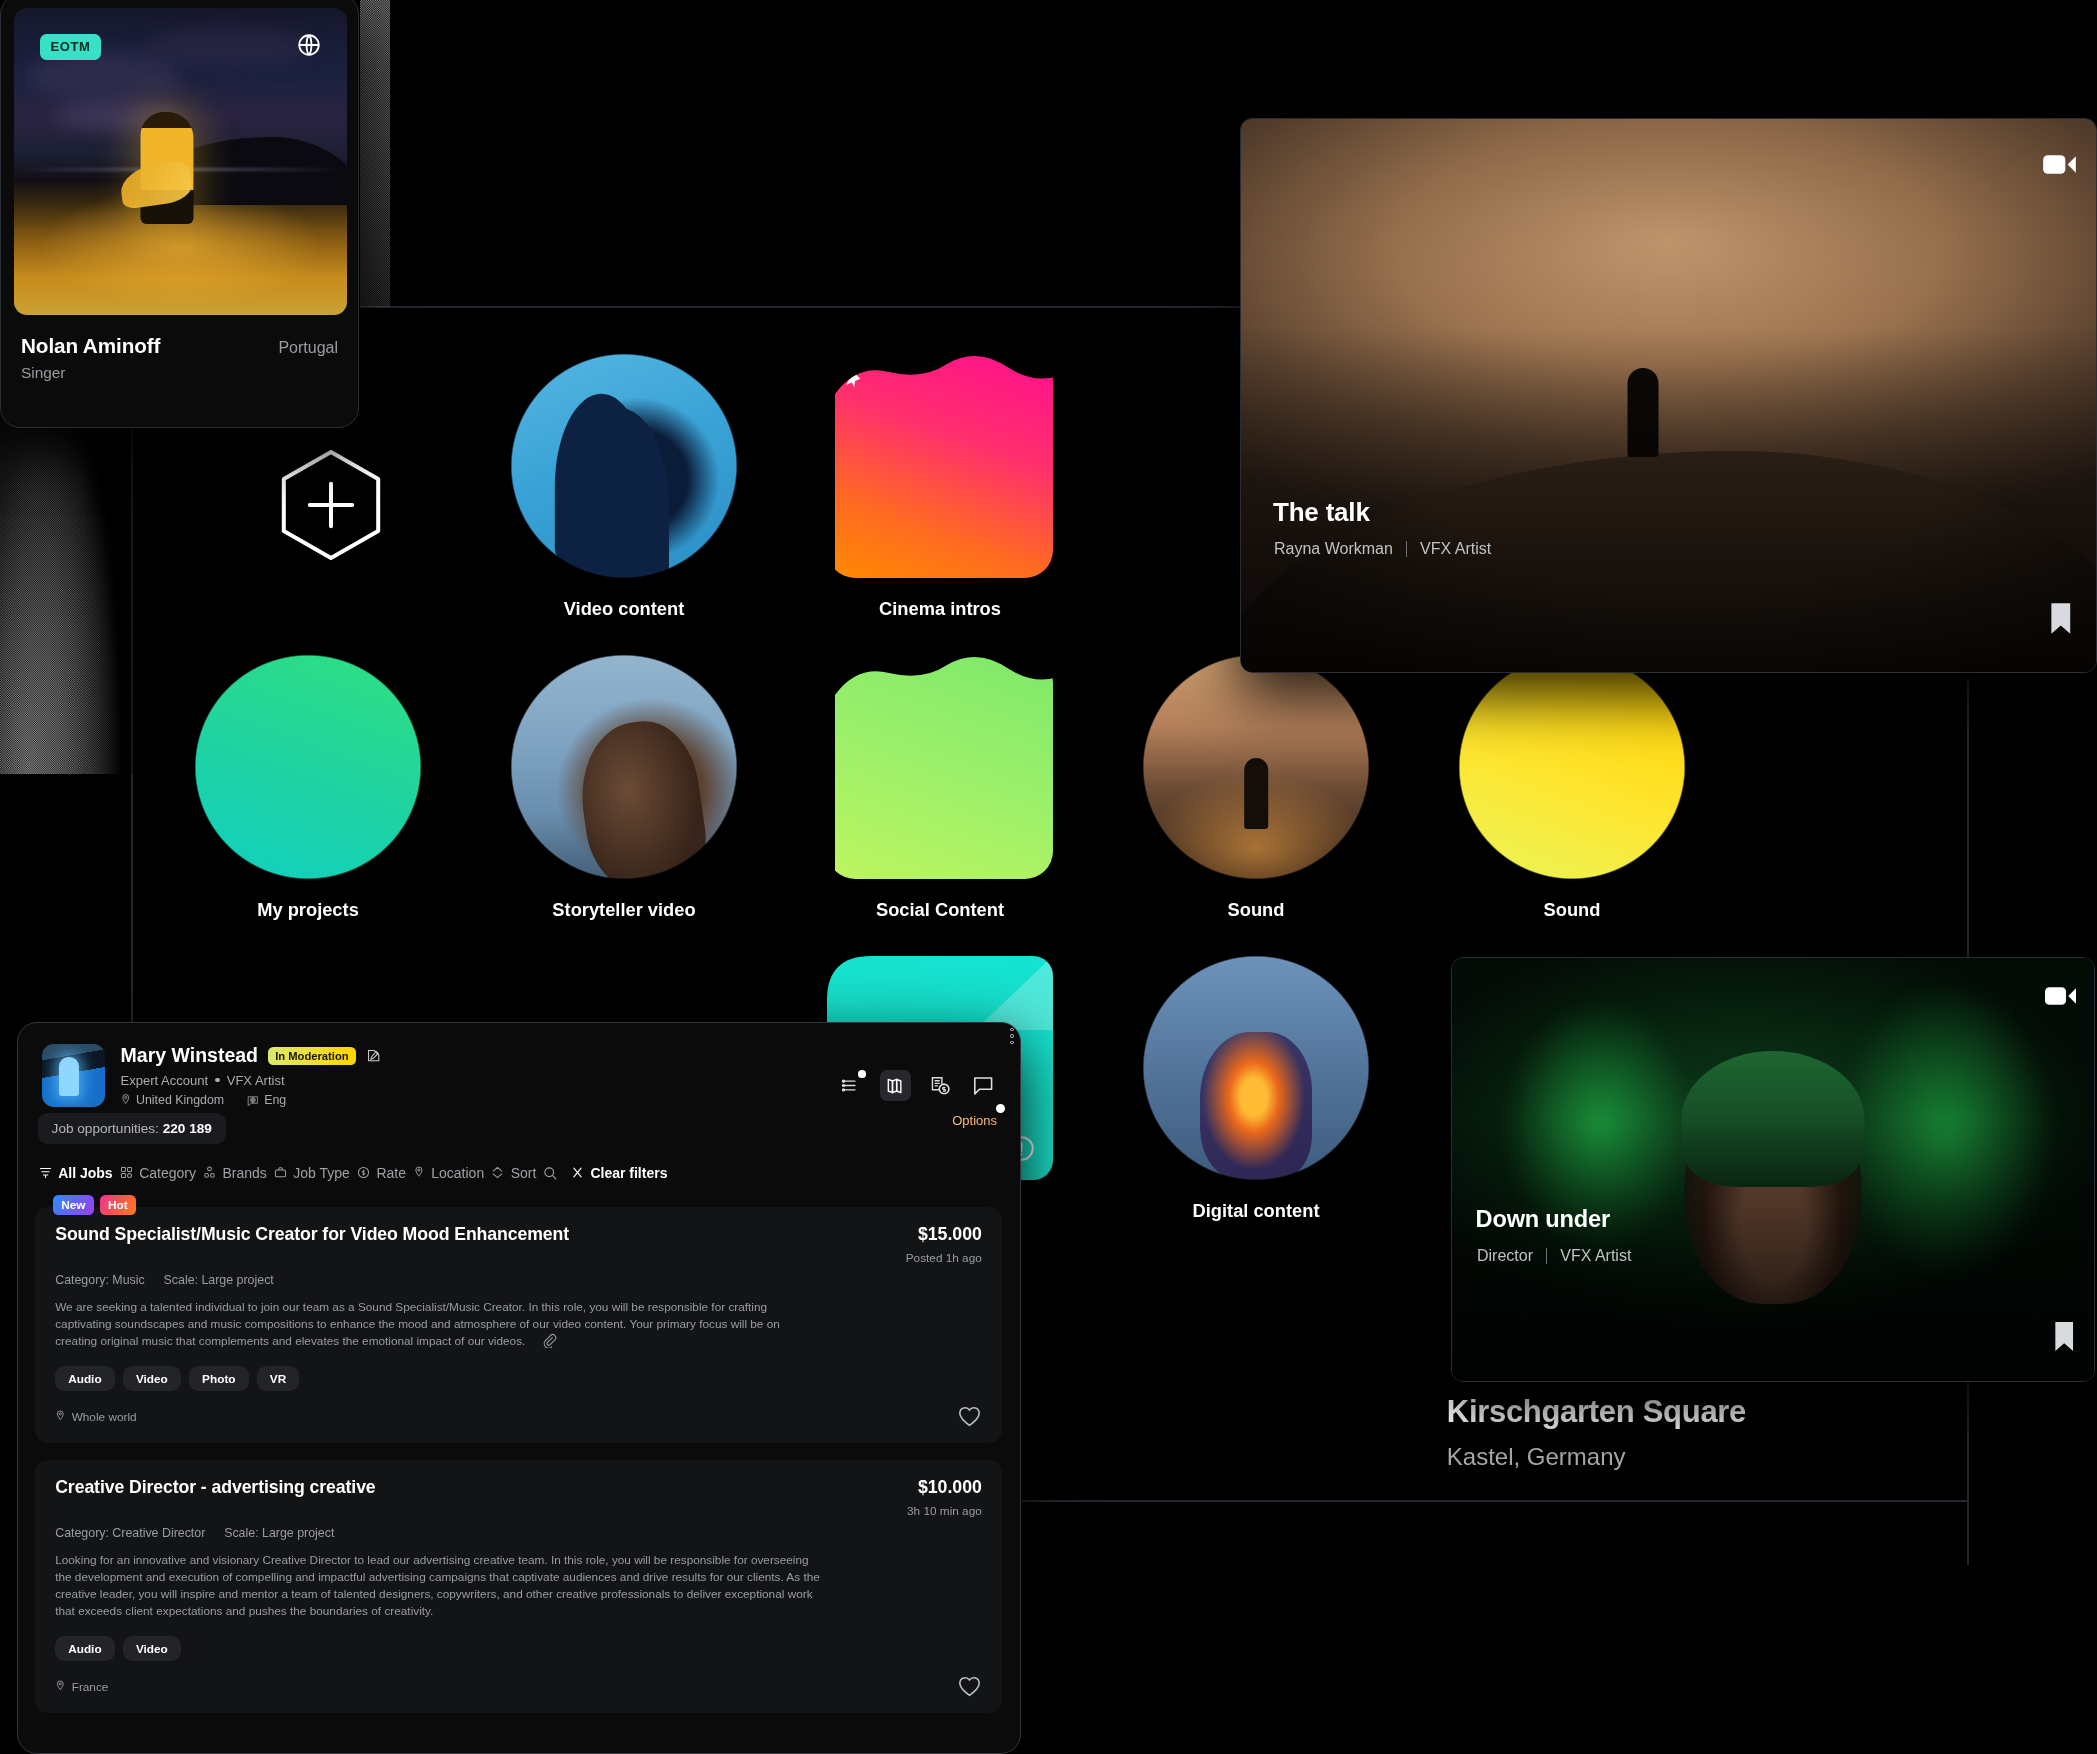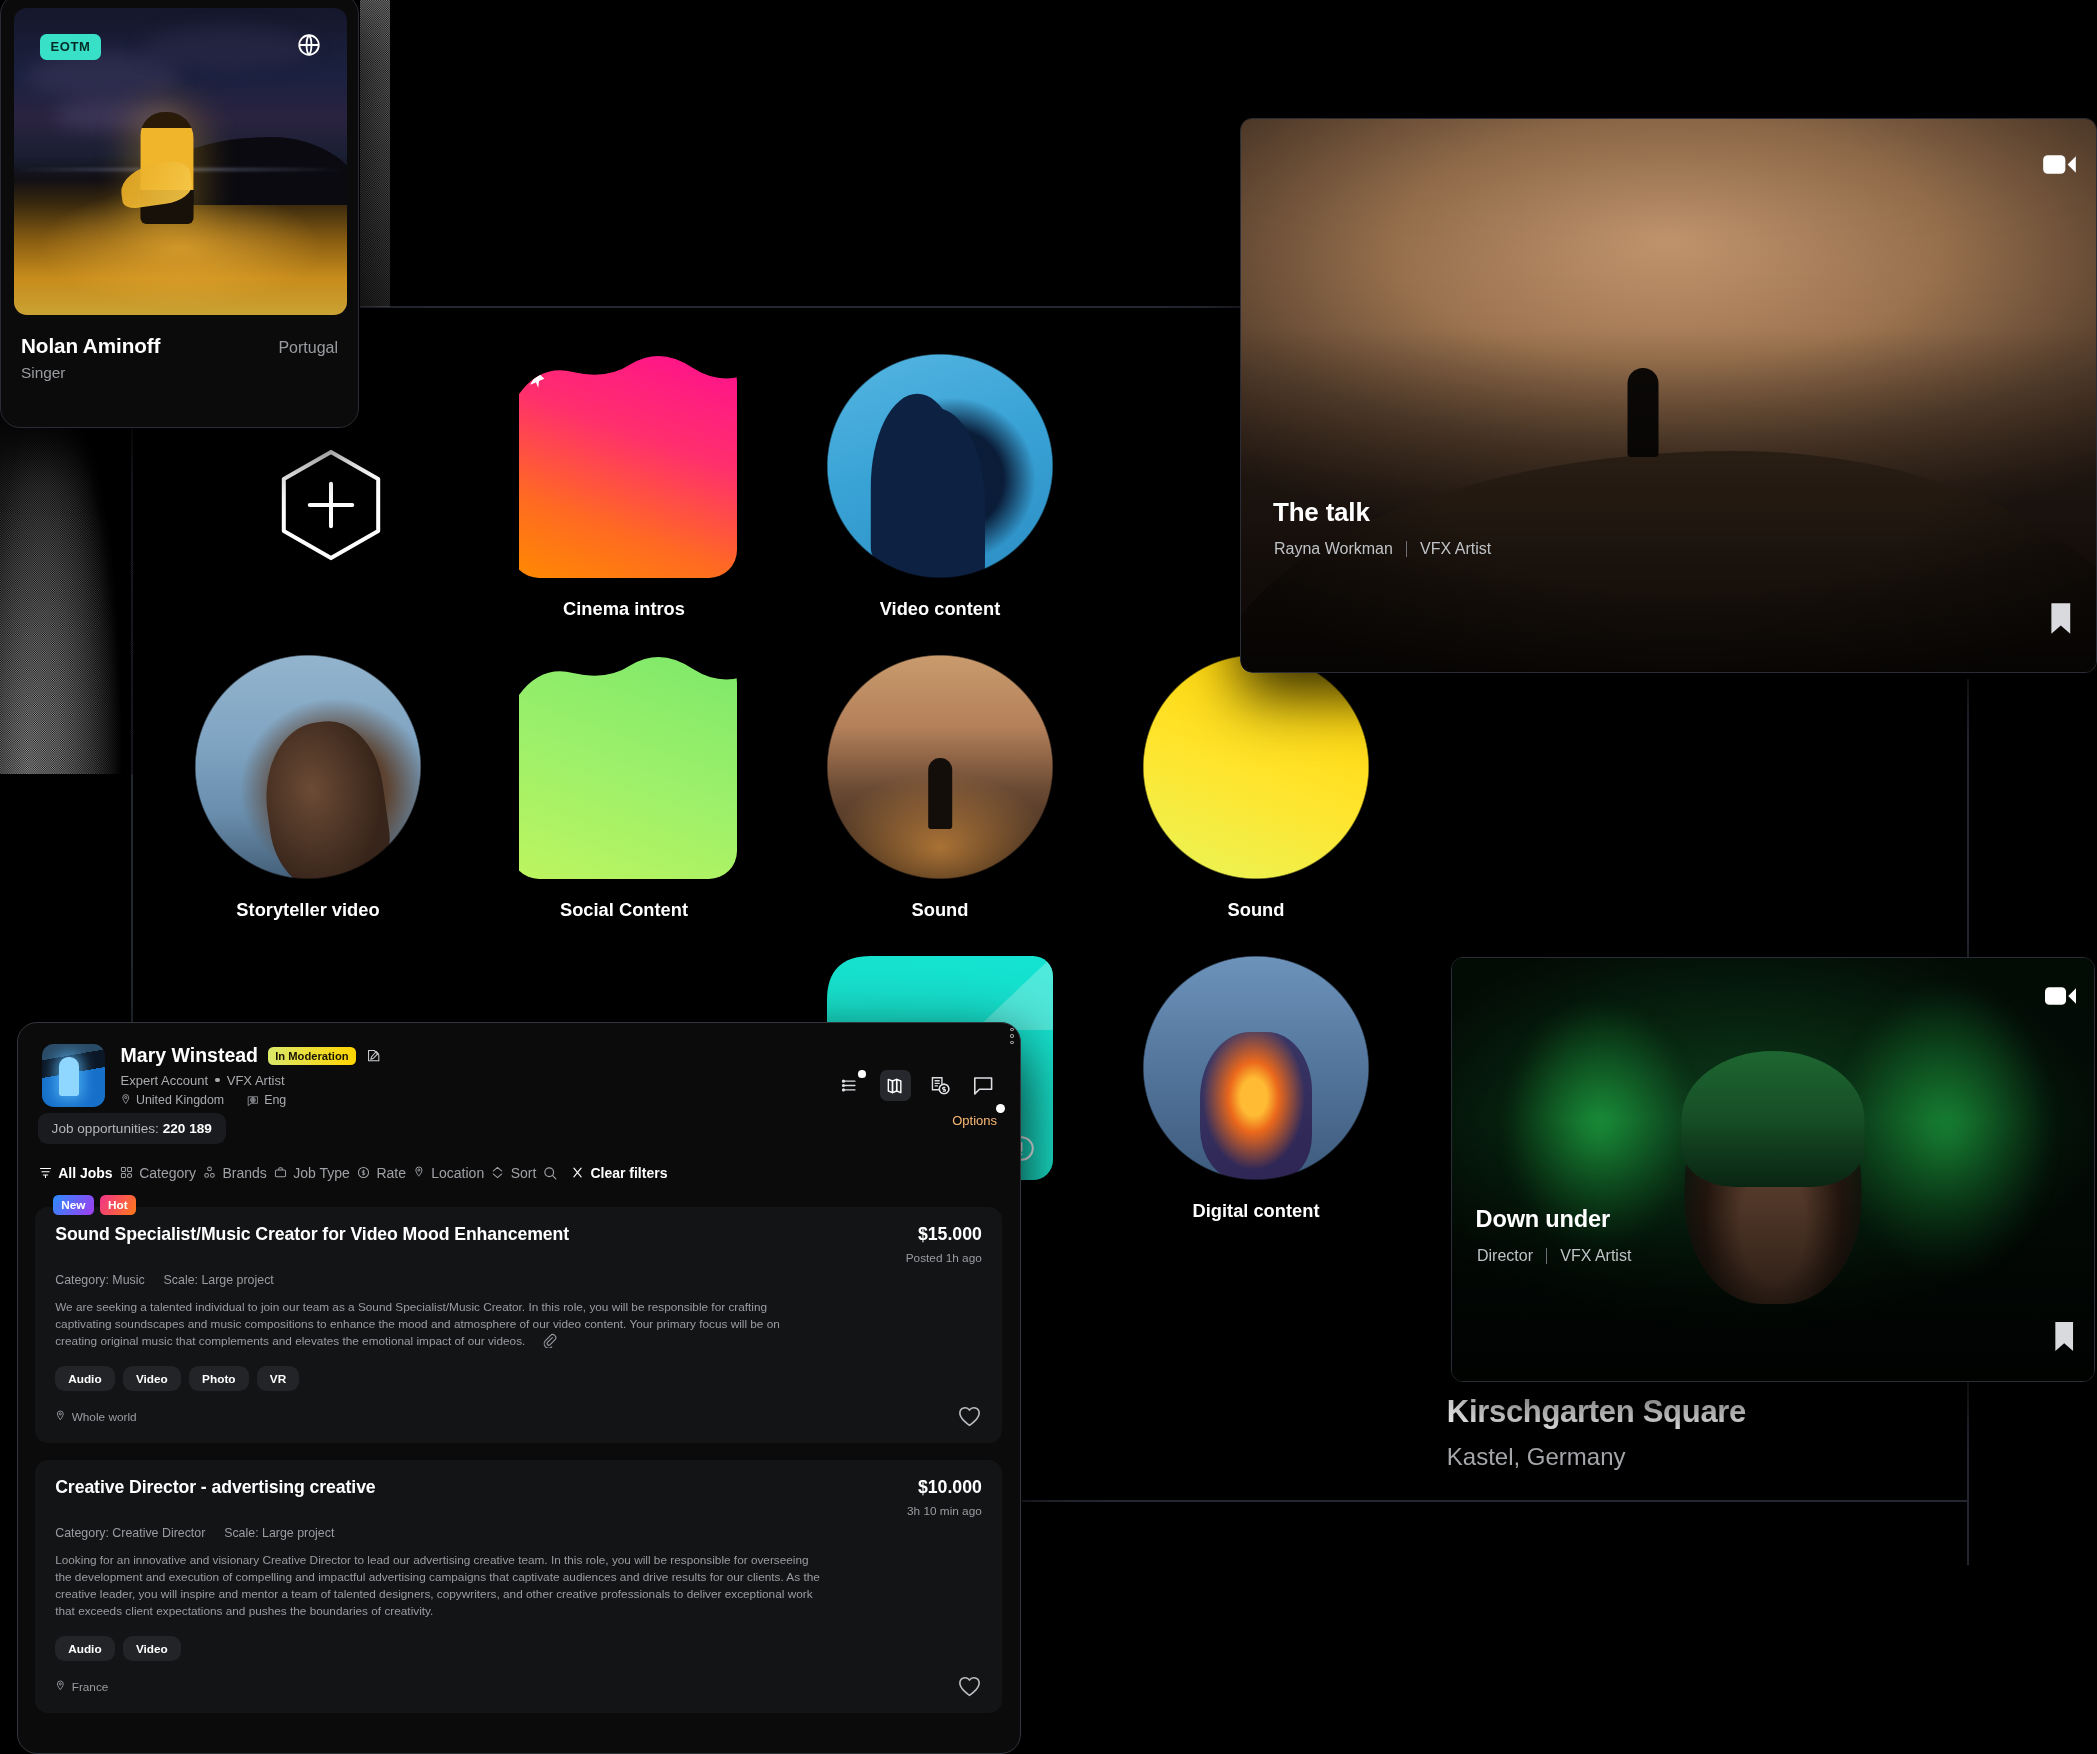"Cinema intros" div.fitem { order: before "Video content" -> after "Video content" }
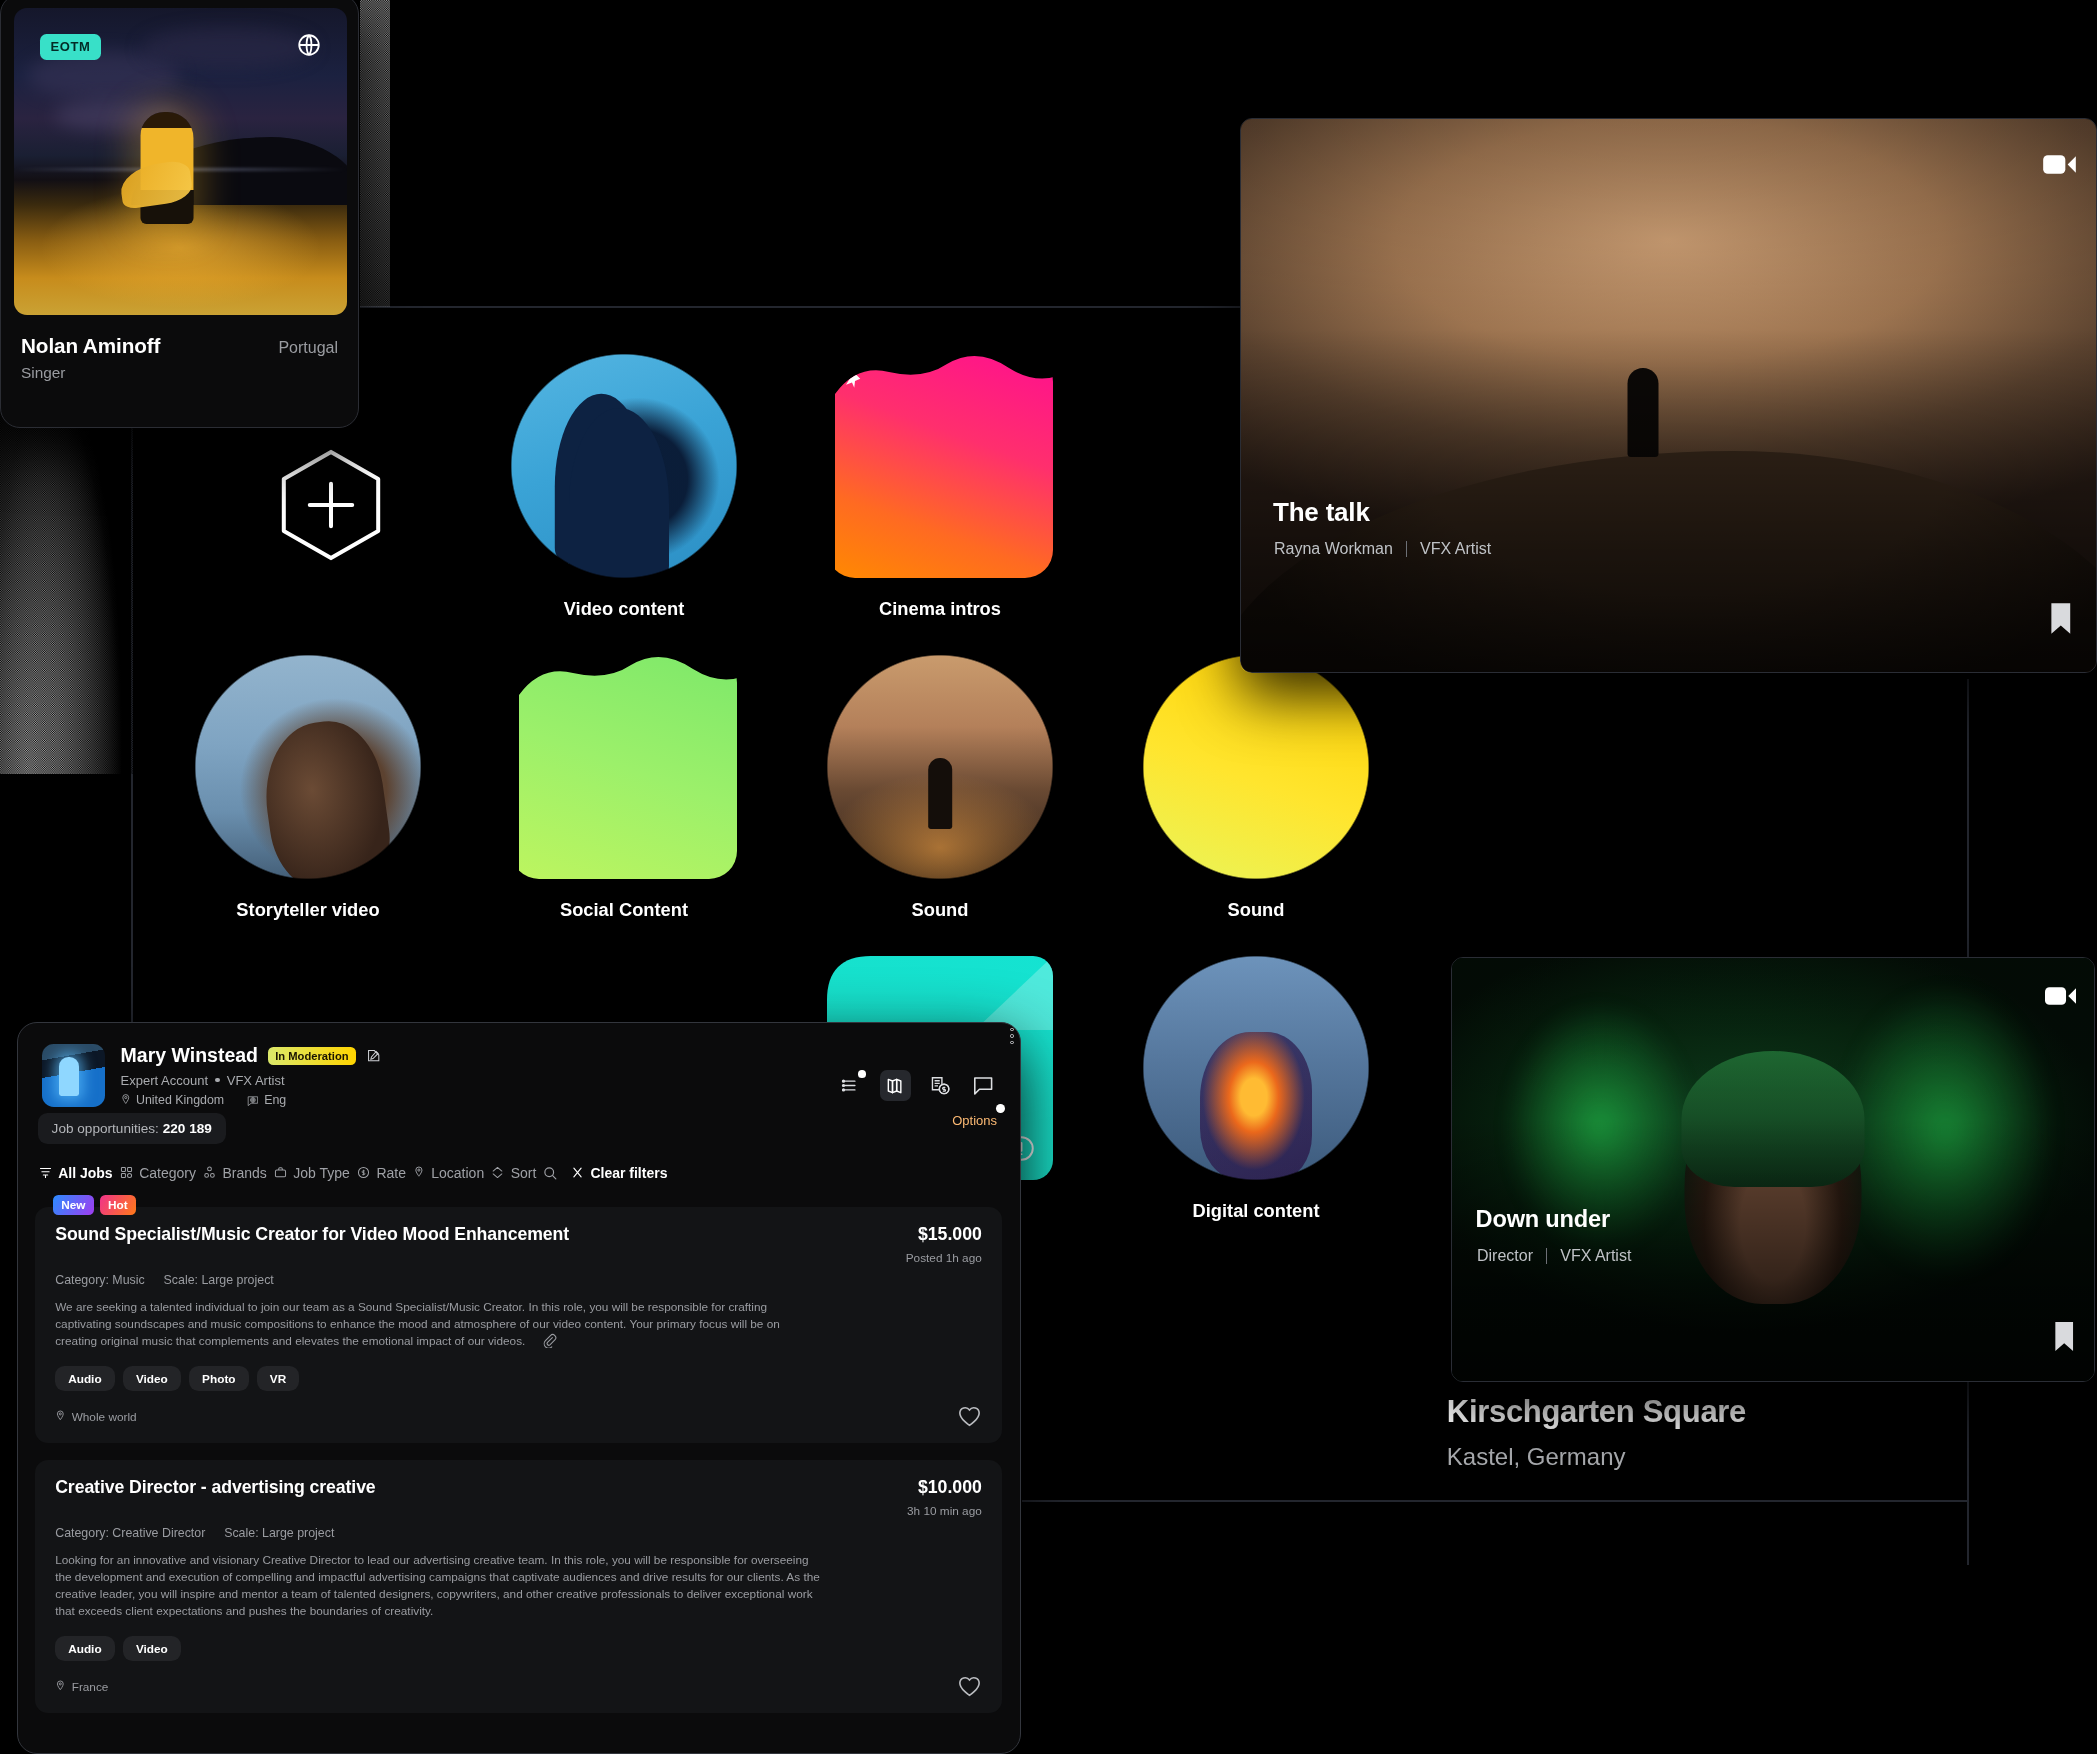"My projects" div.fitem { html: none -> <div> <div></div> <div>My projects</div> </div> }
